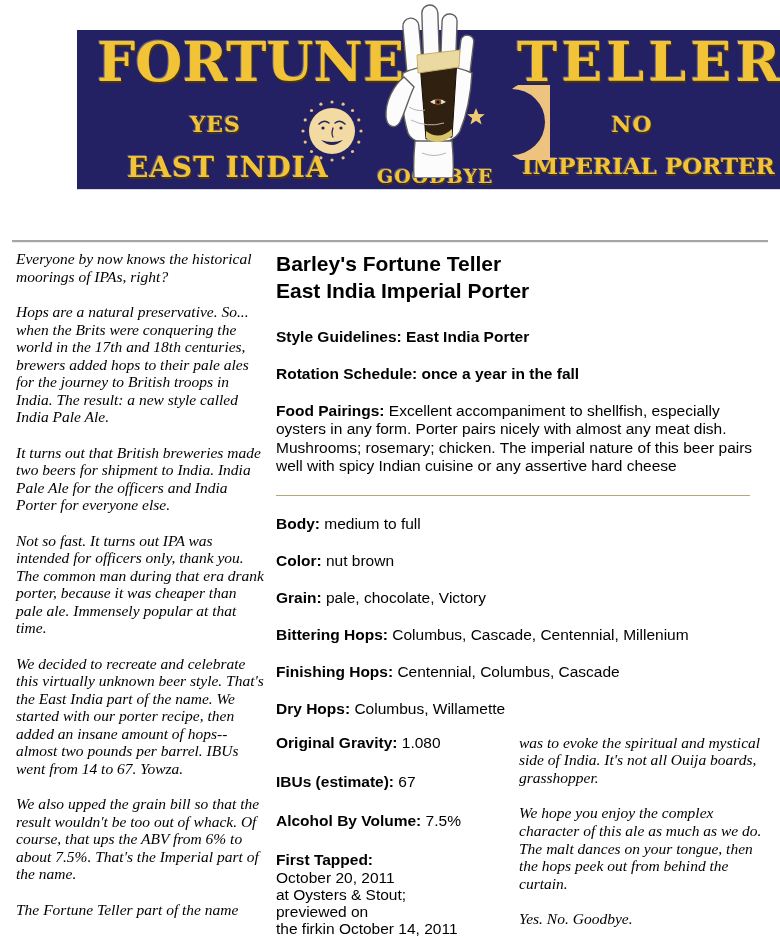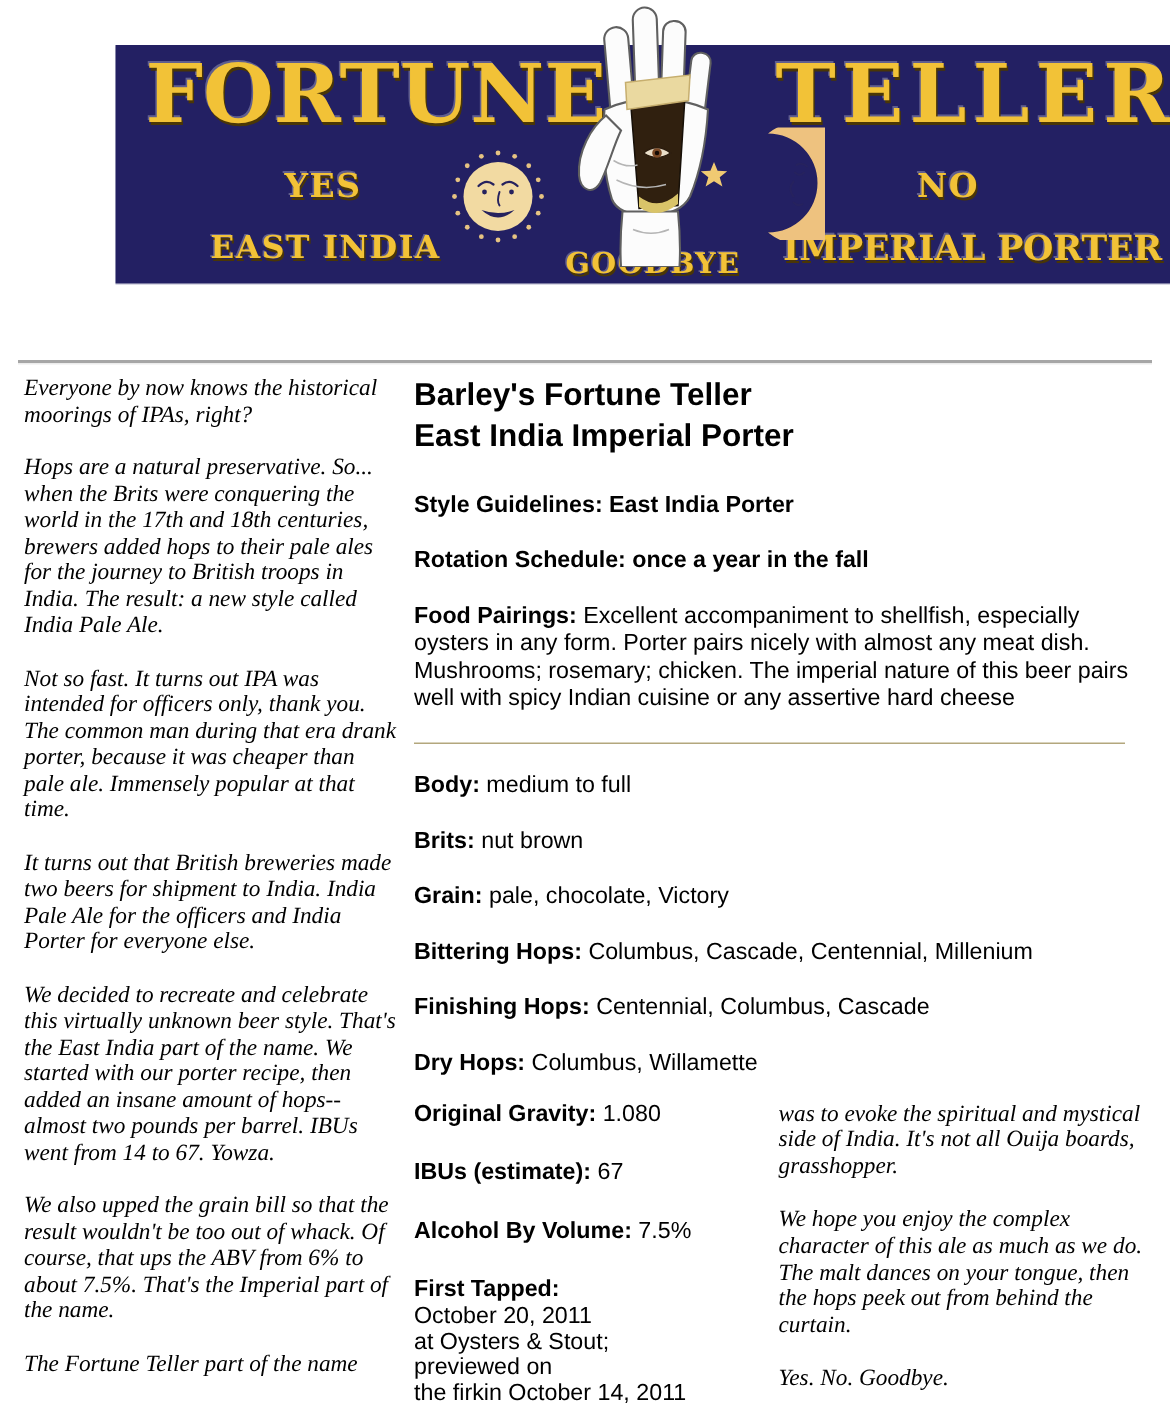"EAST INDIA" .word-east-india { font-size: 21px -> 28px }
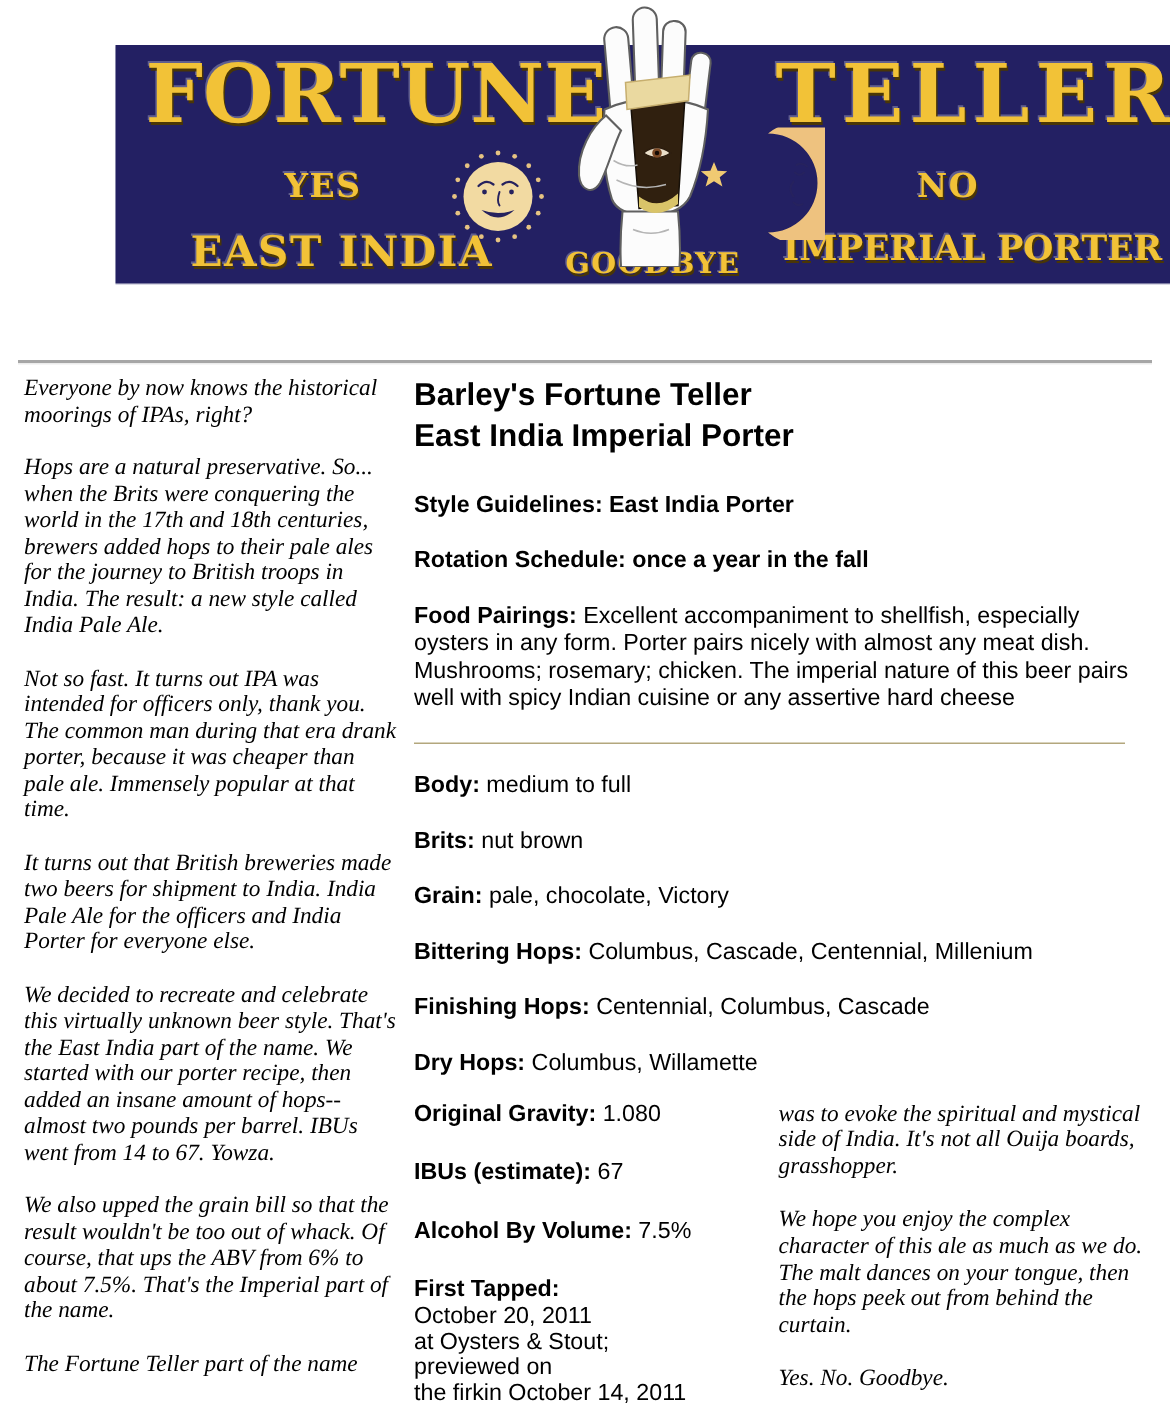"Not so fast. It turns" p { order: before "It turns out that British" -> after "It turns out that British" }
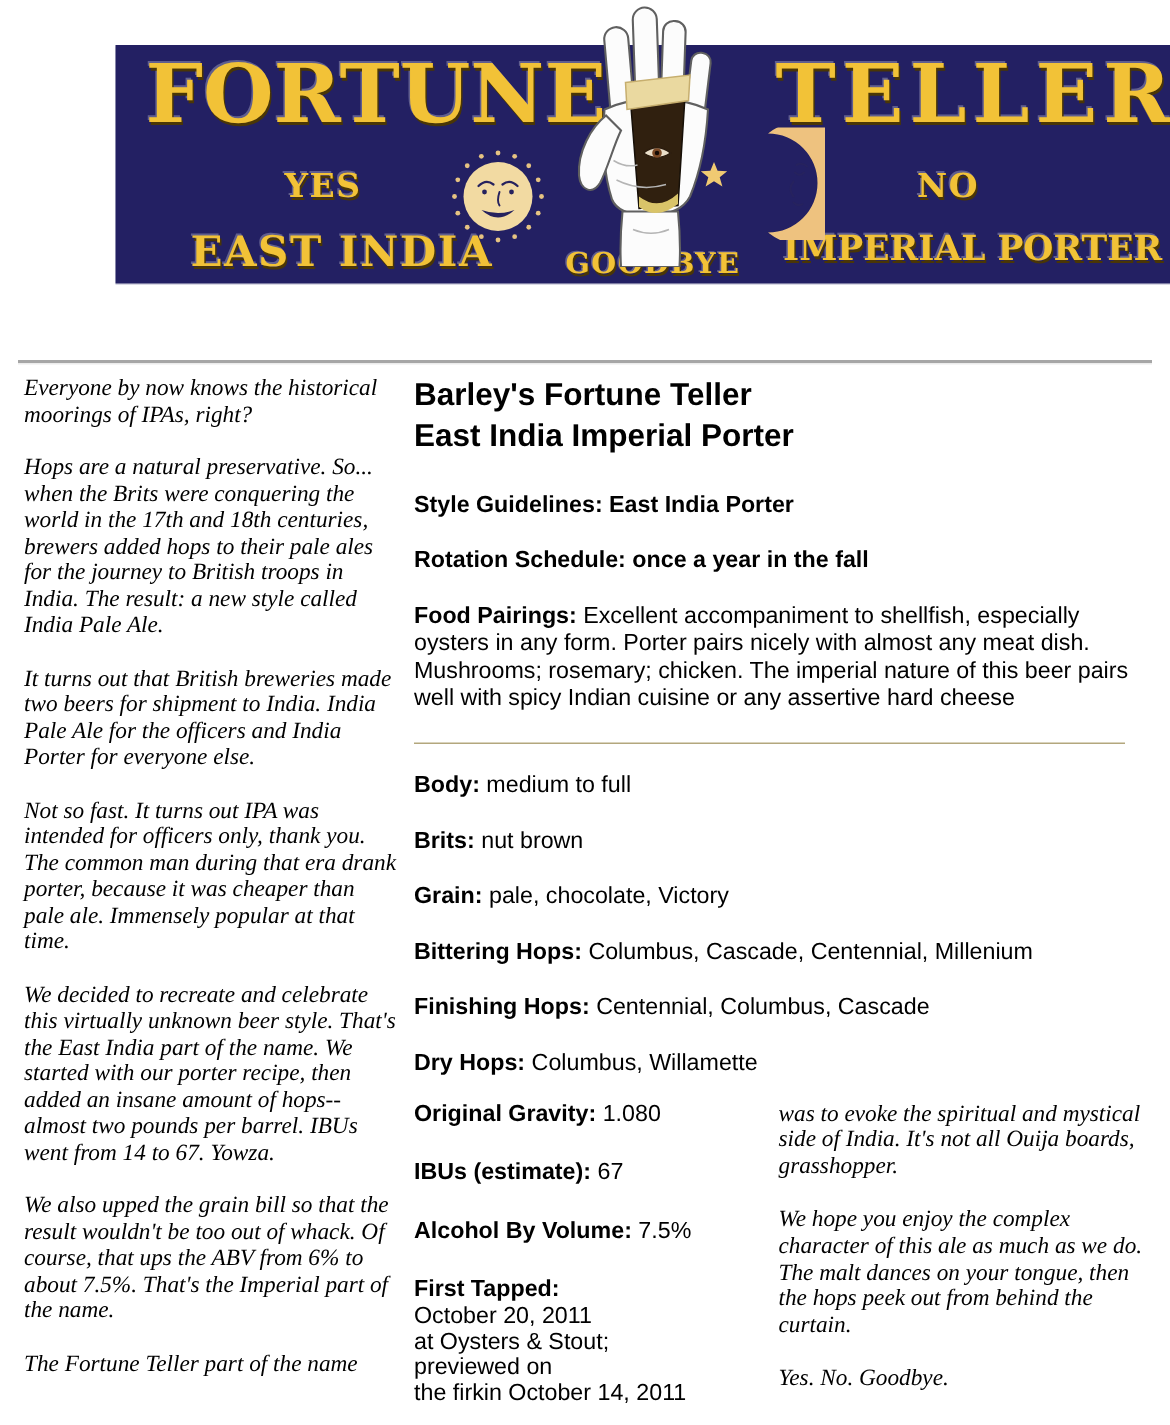"Brits:" b { text: Brits -> Color }
